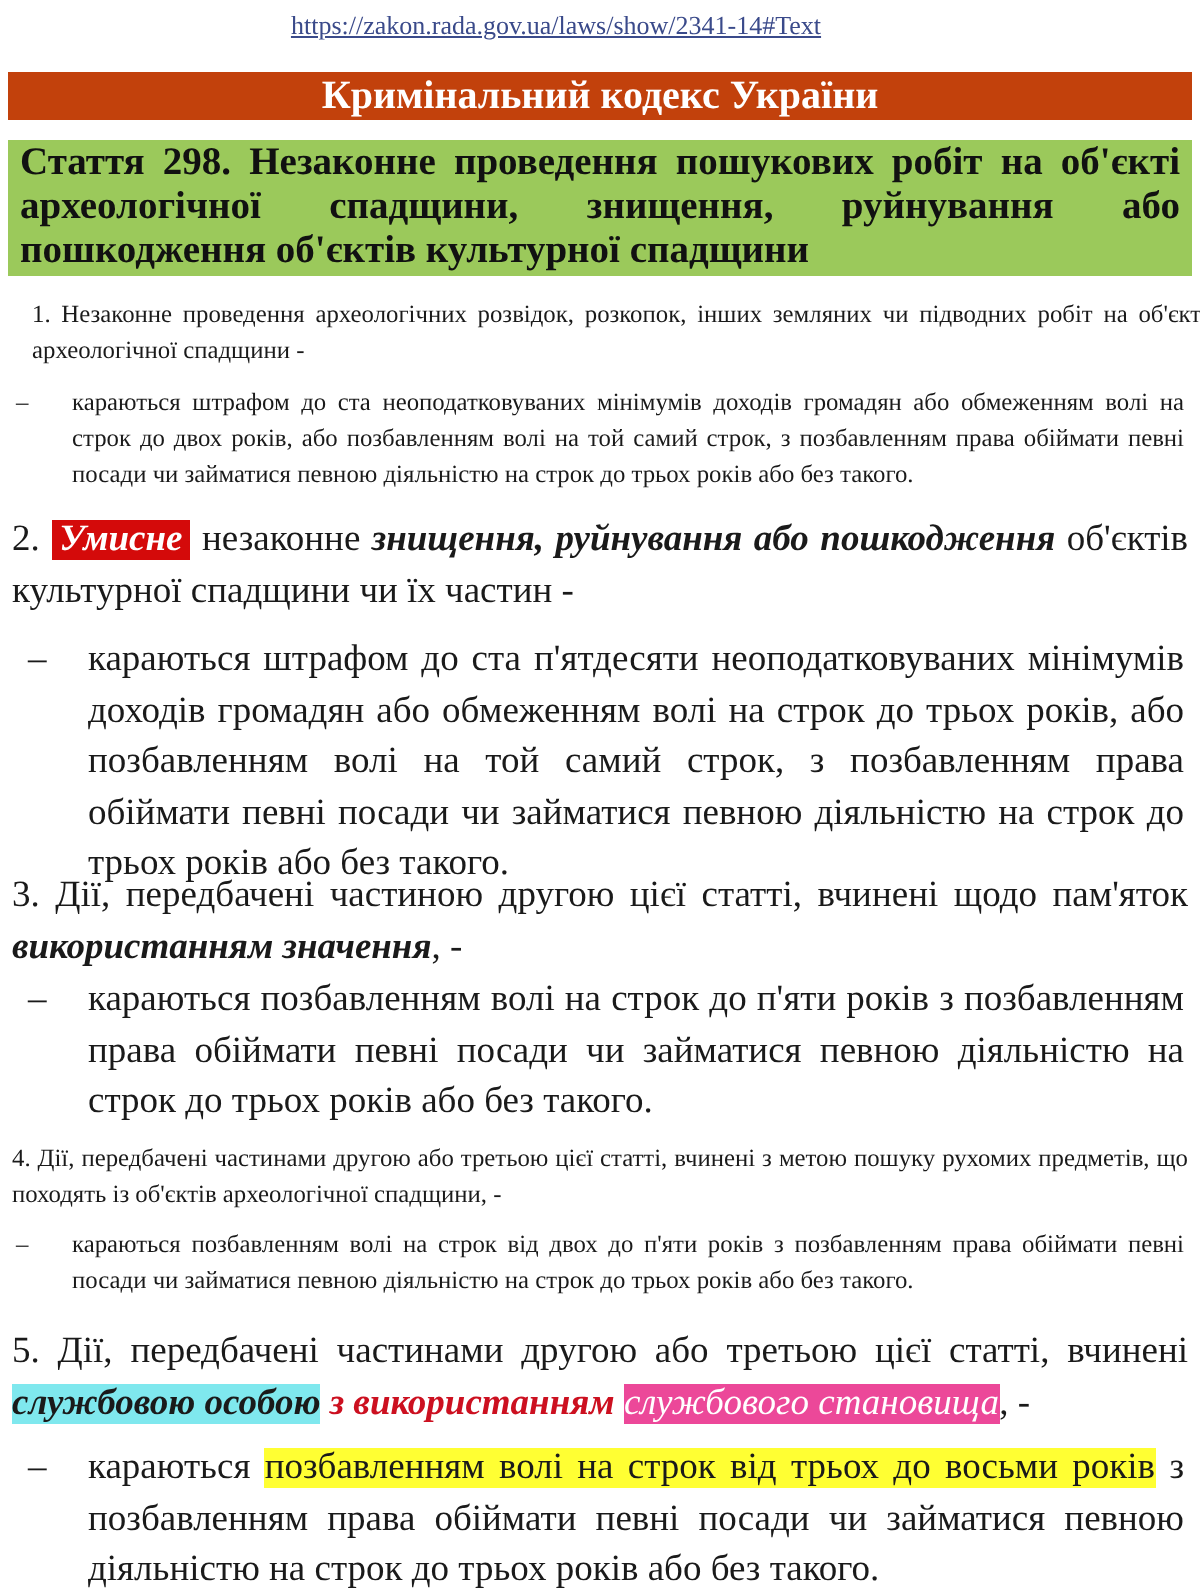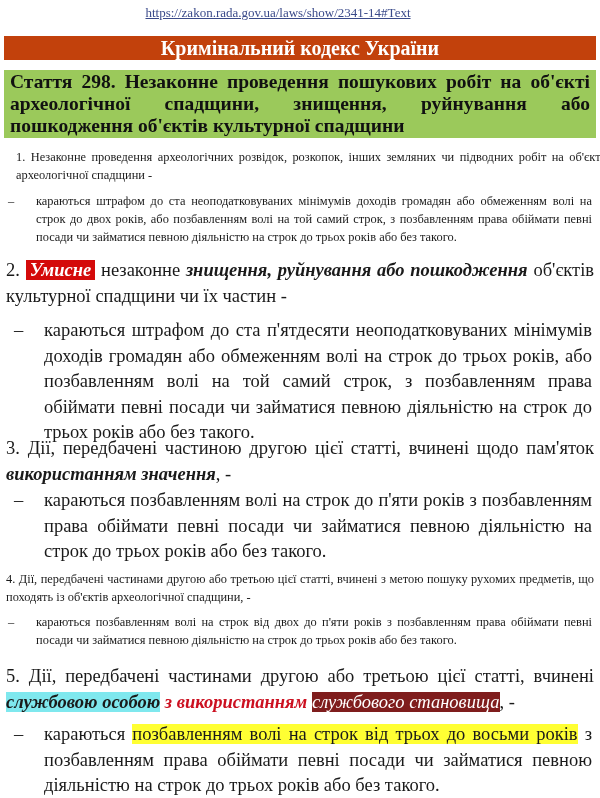"службового становища" .hl-red2 { background: #7f1d1d -> #ec4899 }
